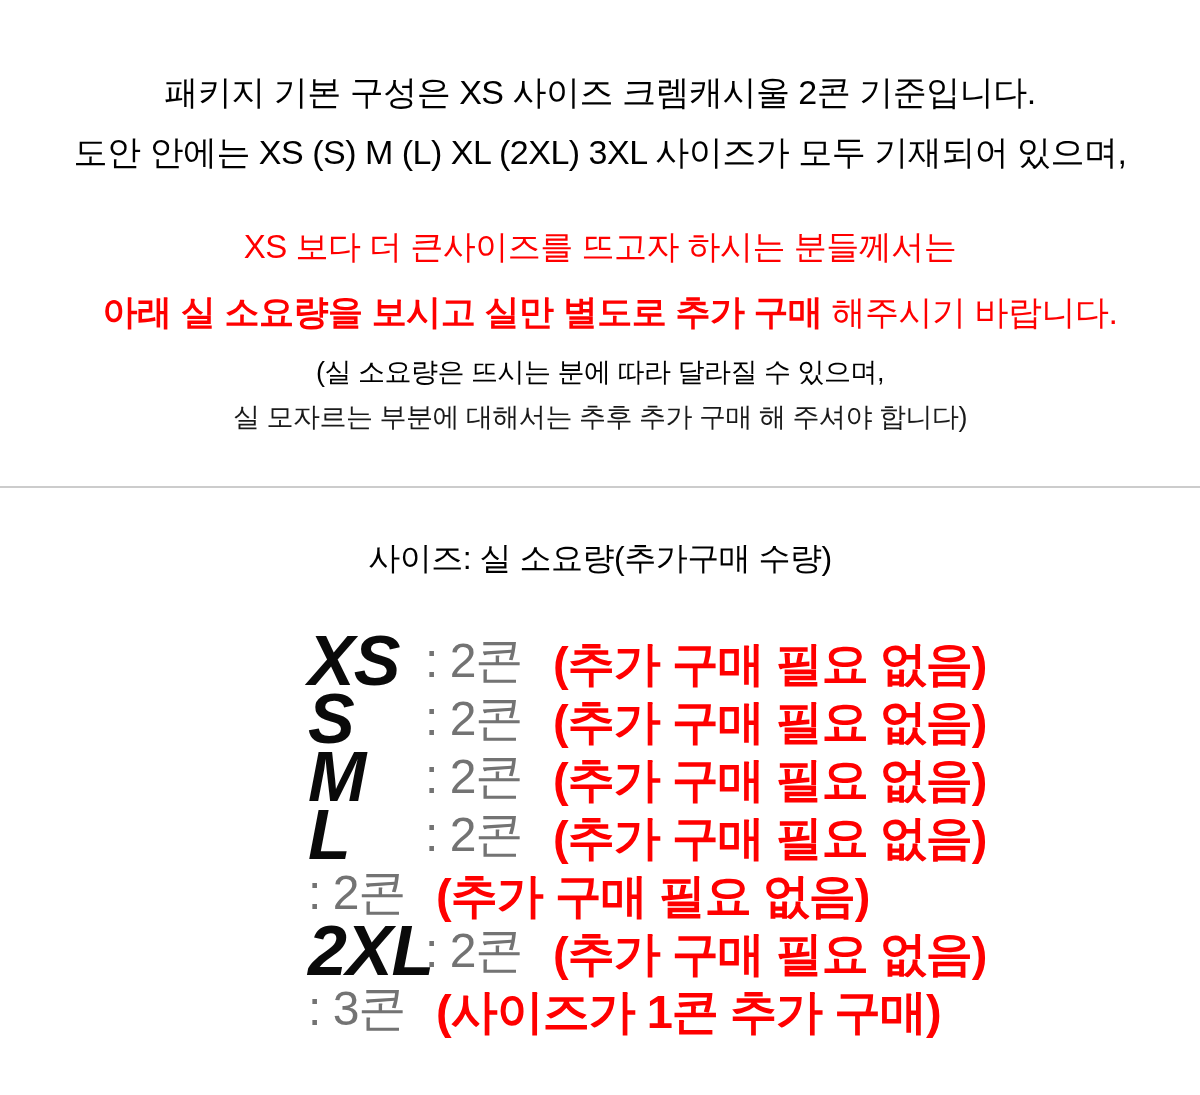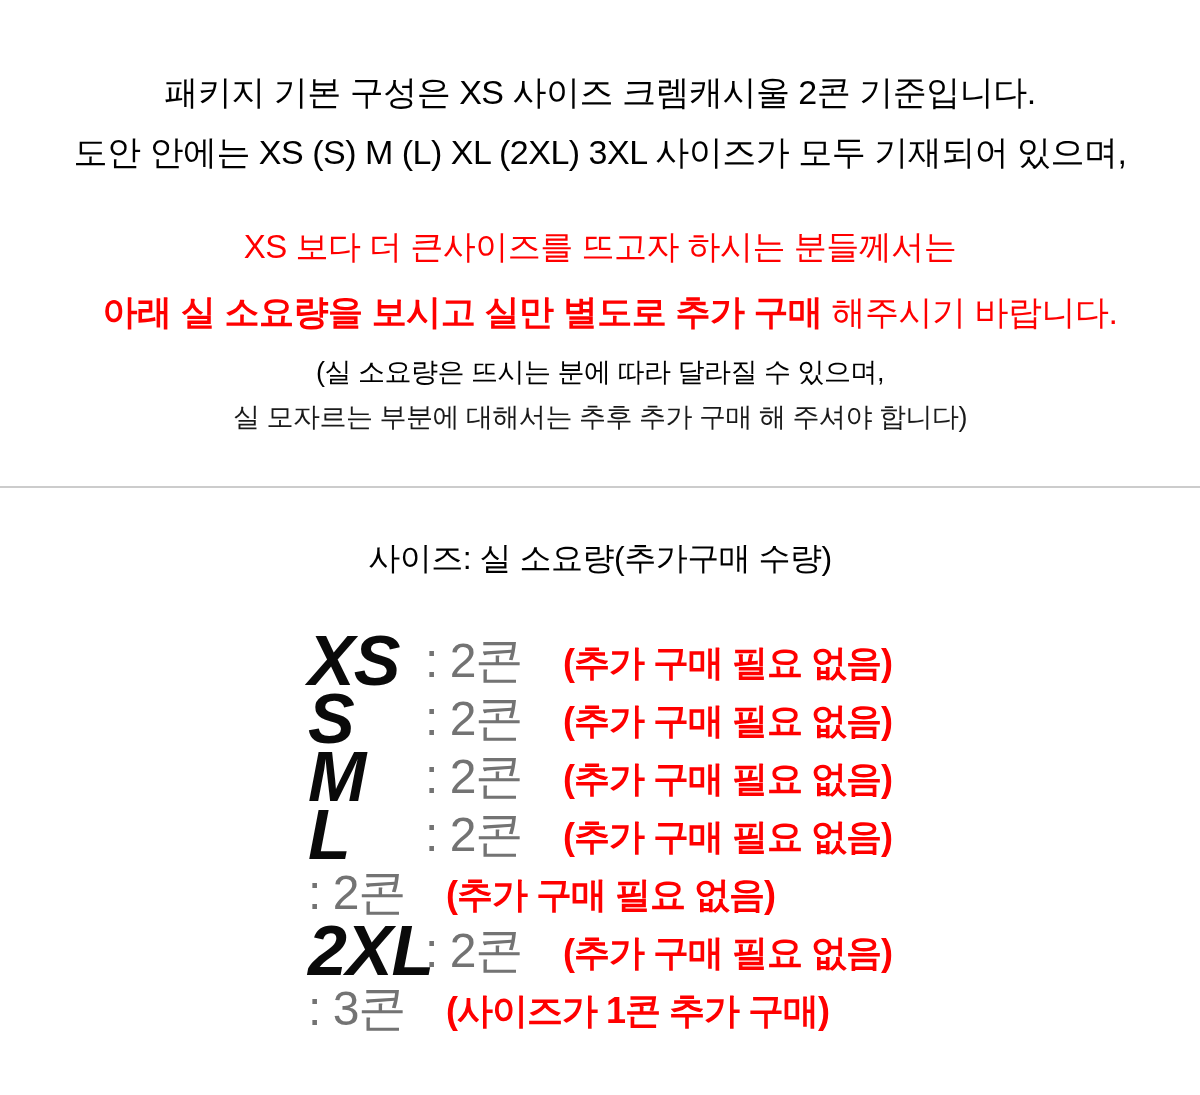"(추가 구매 필요 없음)" .size-note { font-size: 36px -> 47px; margin-left: 30px -> 20px }
